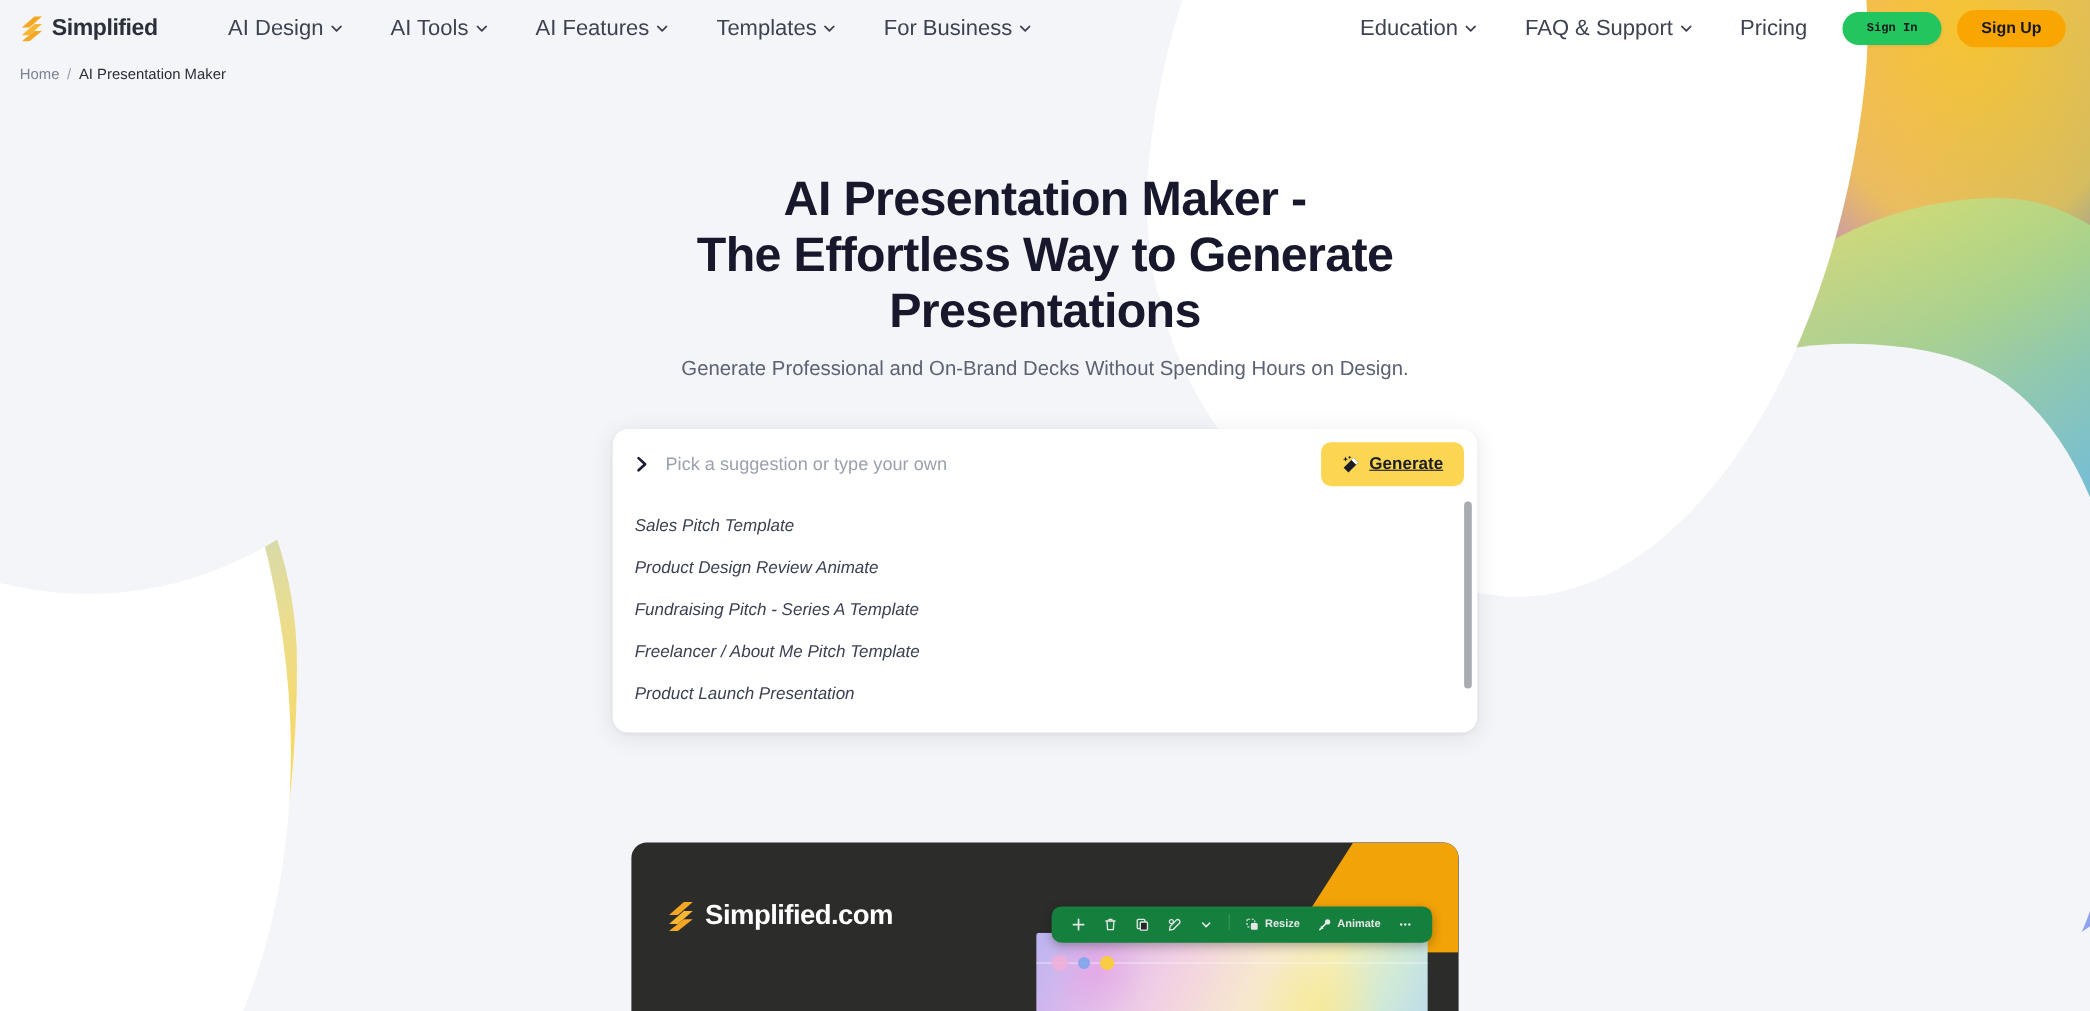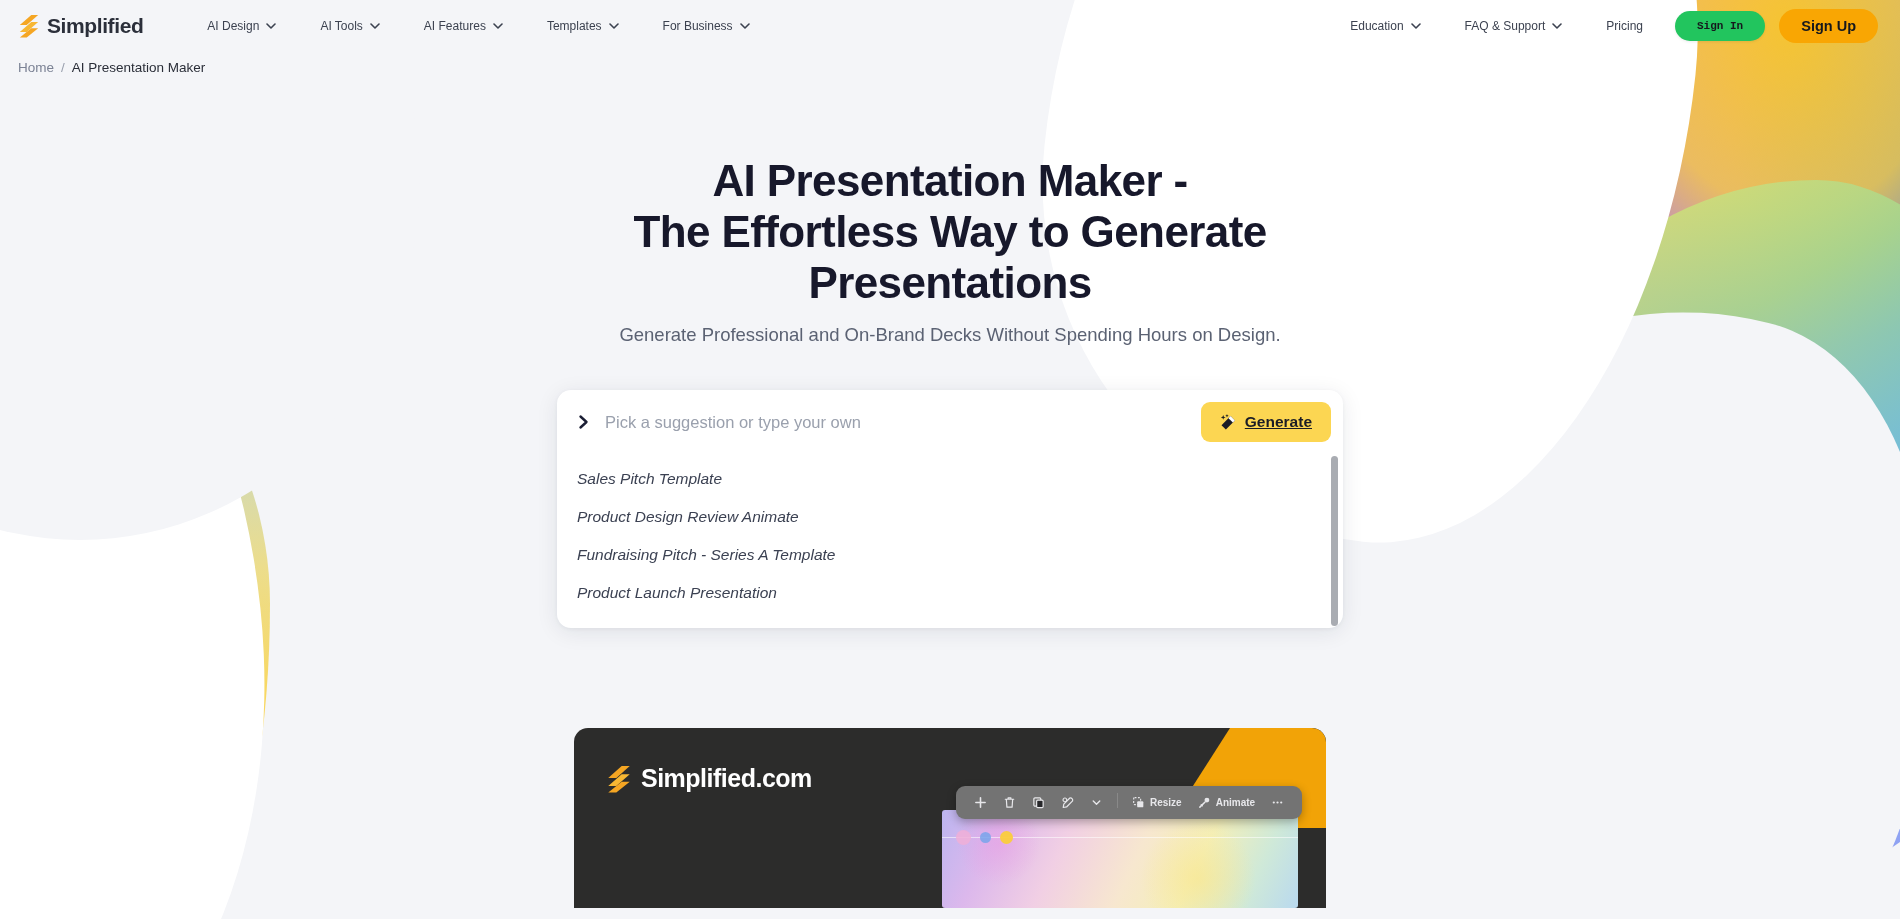"AI Design" .nav-item { font-size: 12px -> 20px }
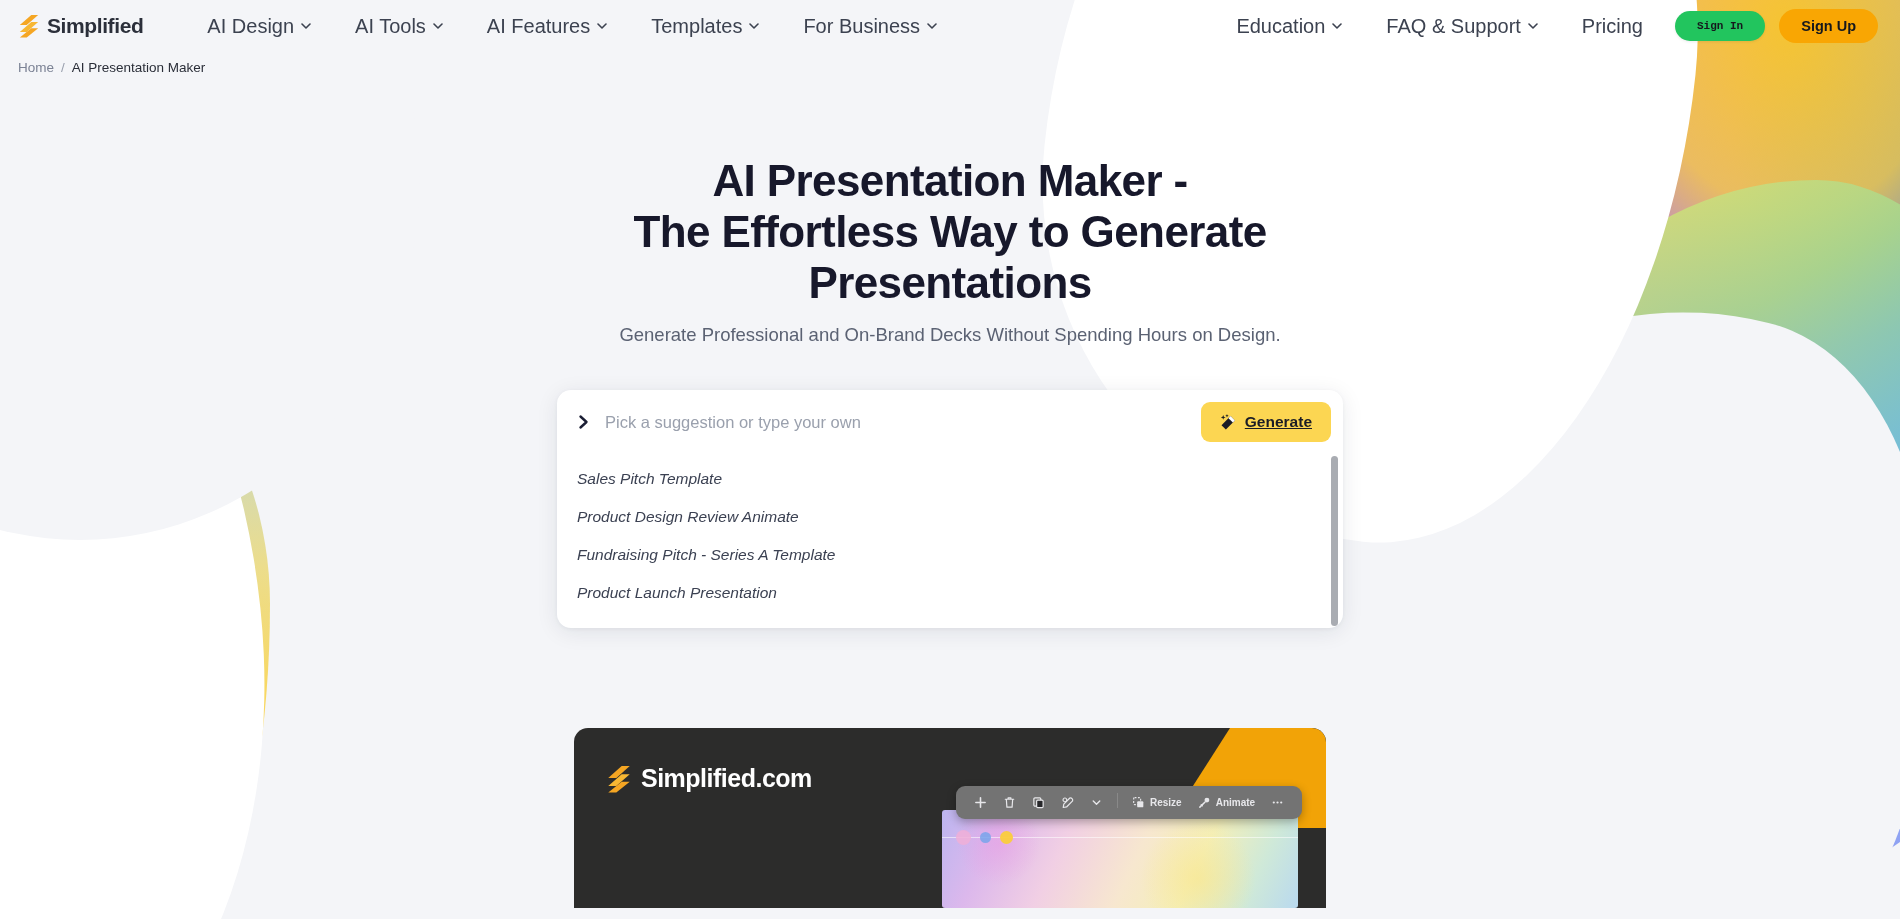"Freelancer / About Me Pitch" div.suggest-item { html: none -> <div>Freelancer / About Me Pitch Template</div> }
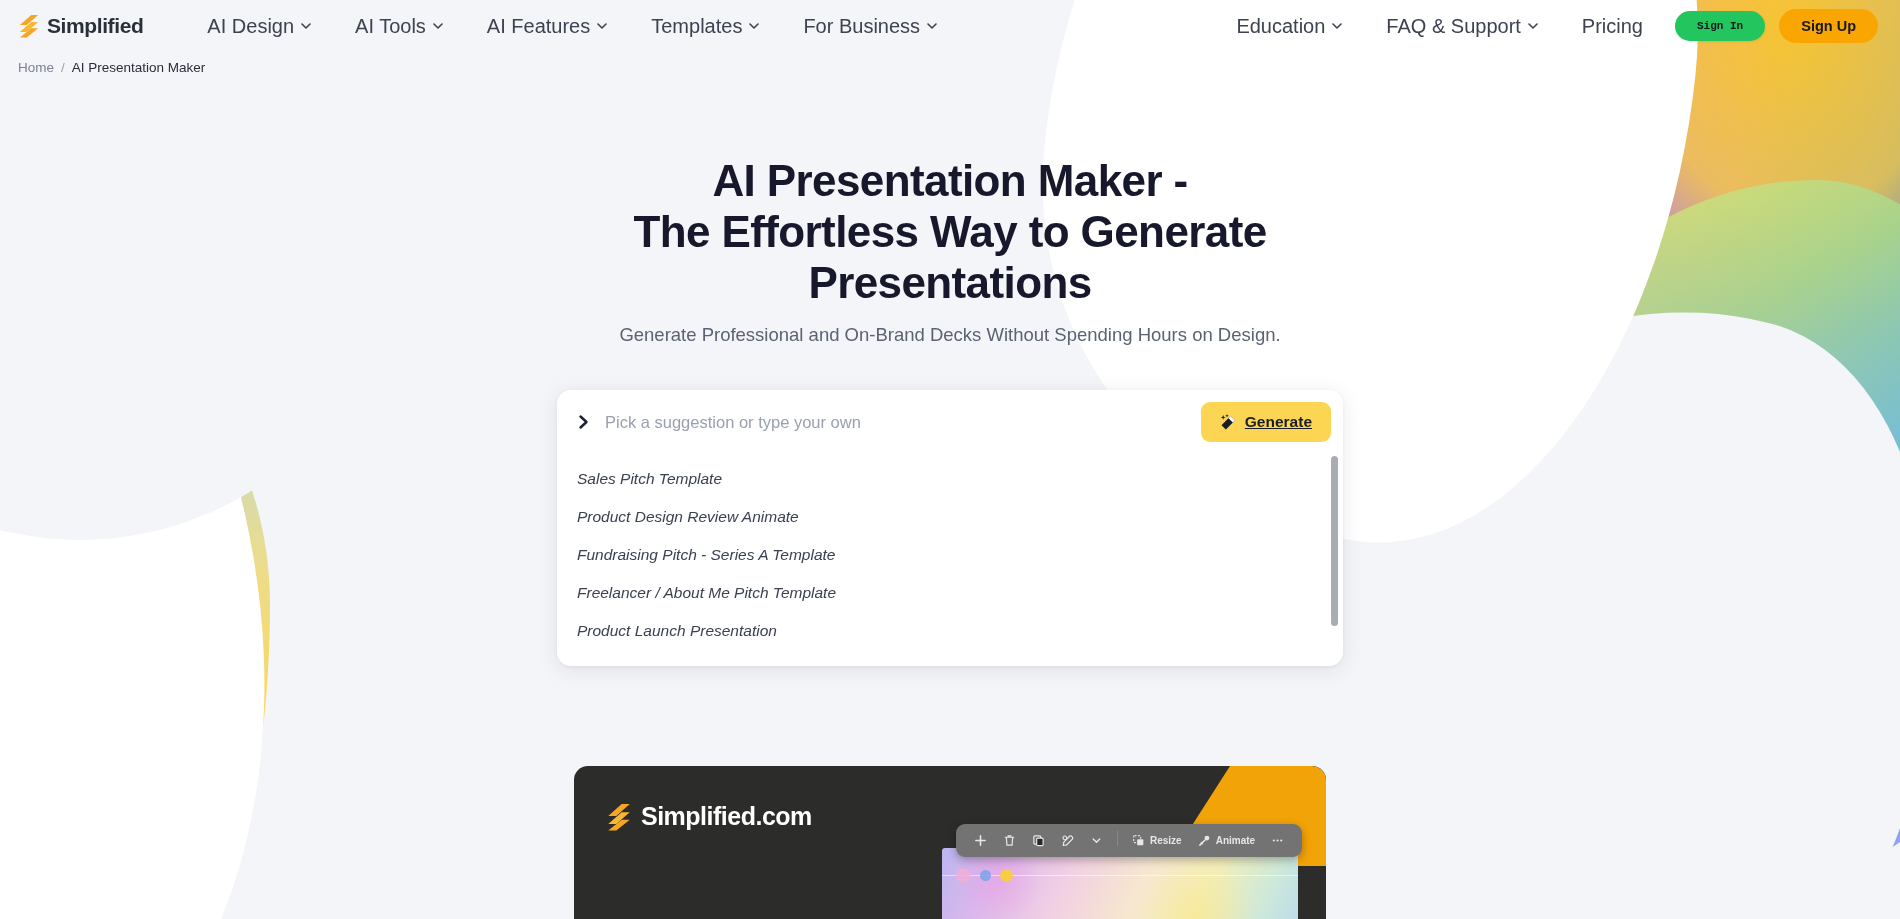"Simplified.com" .preview-logo { top: 36px -> 52px }
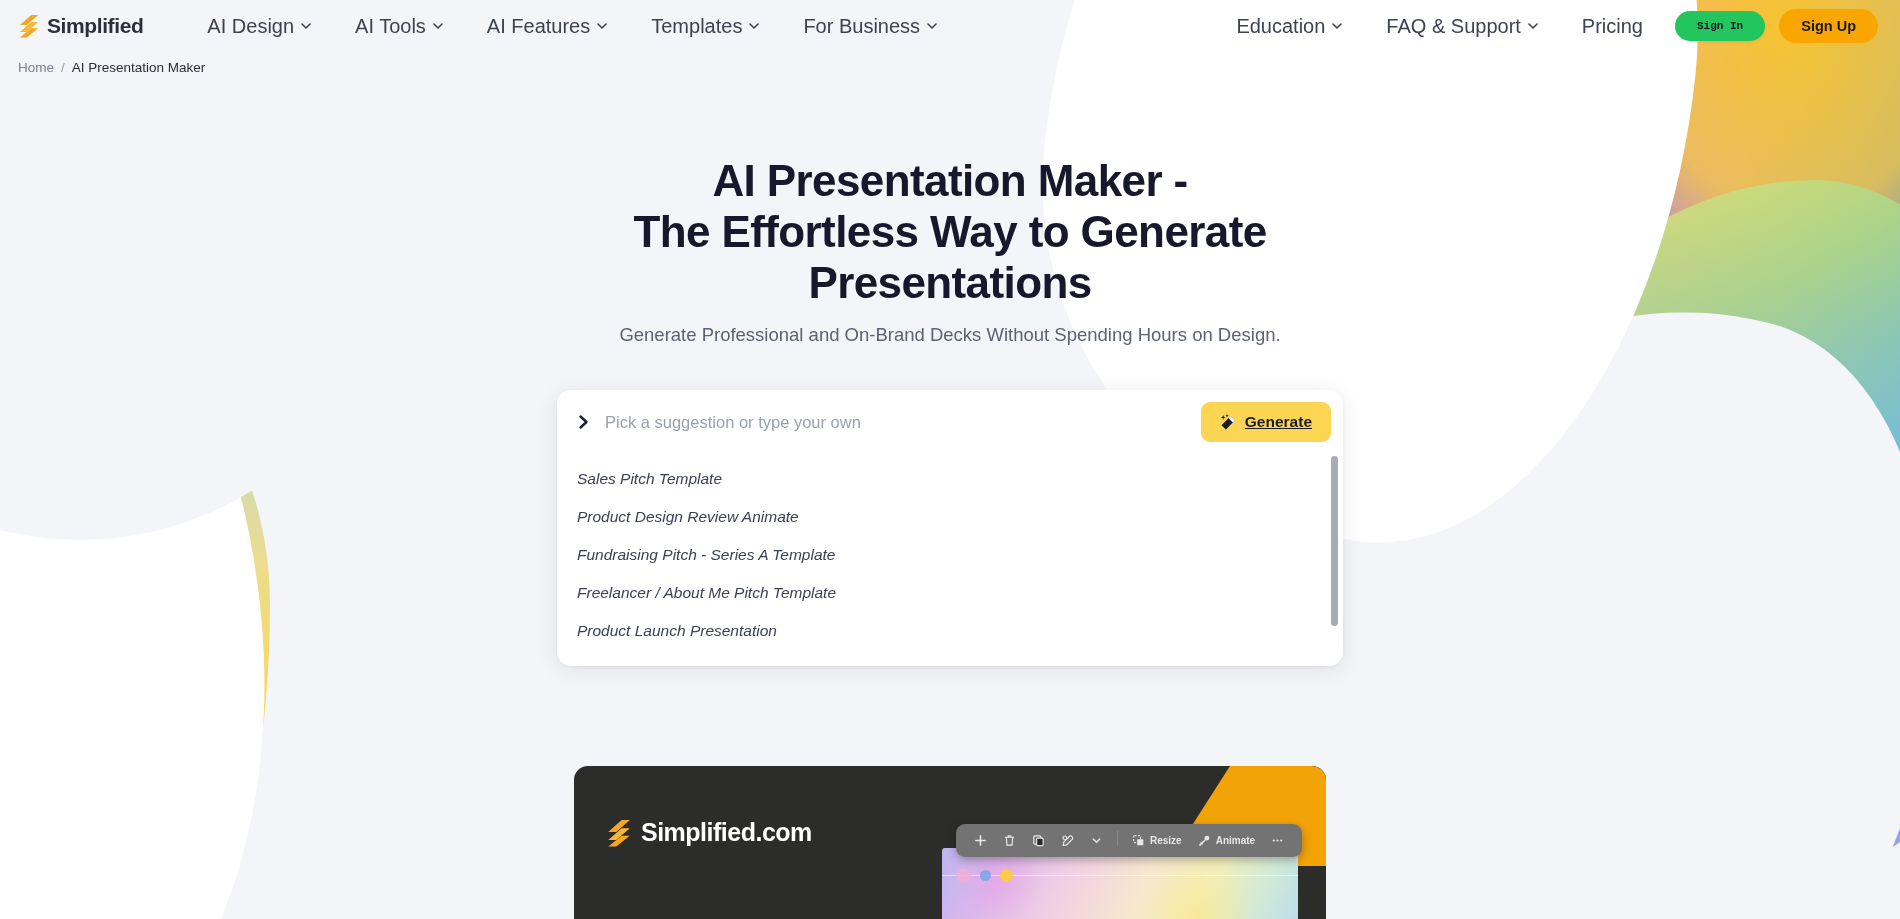"Resize" .mini-toolbar { background: #737373 -> #15803d }
